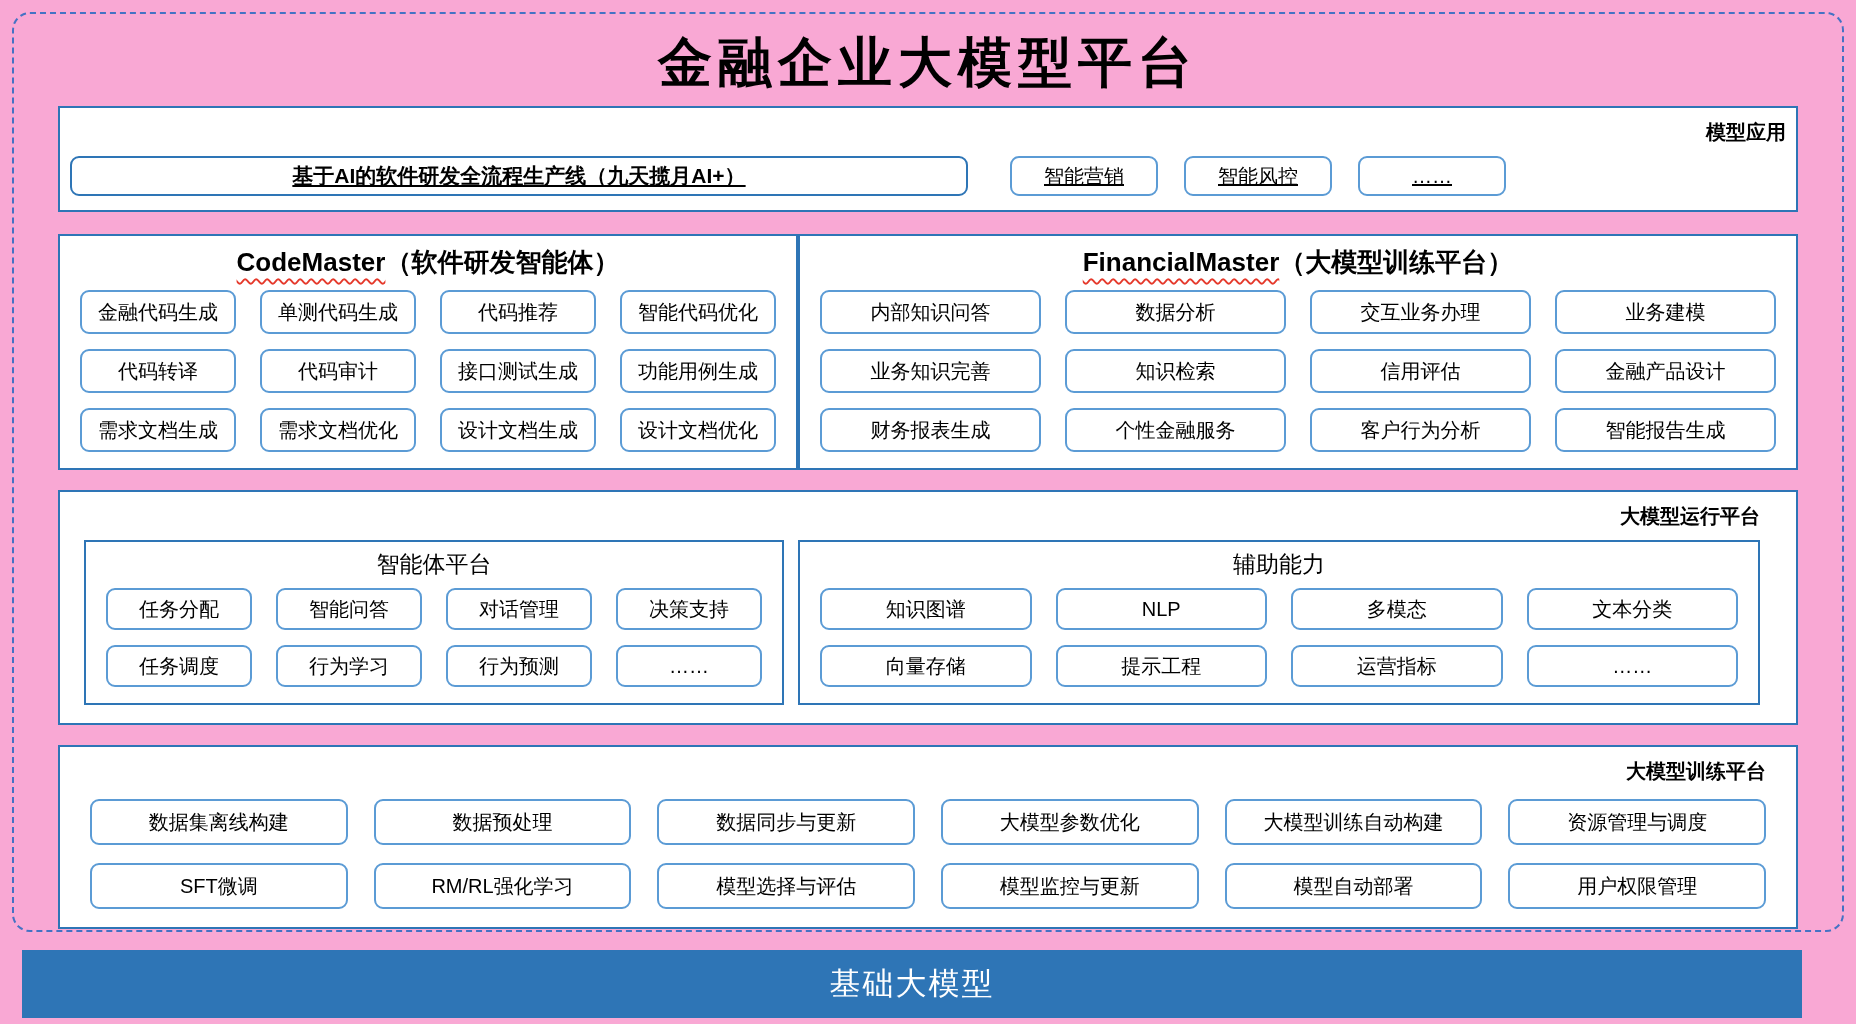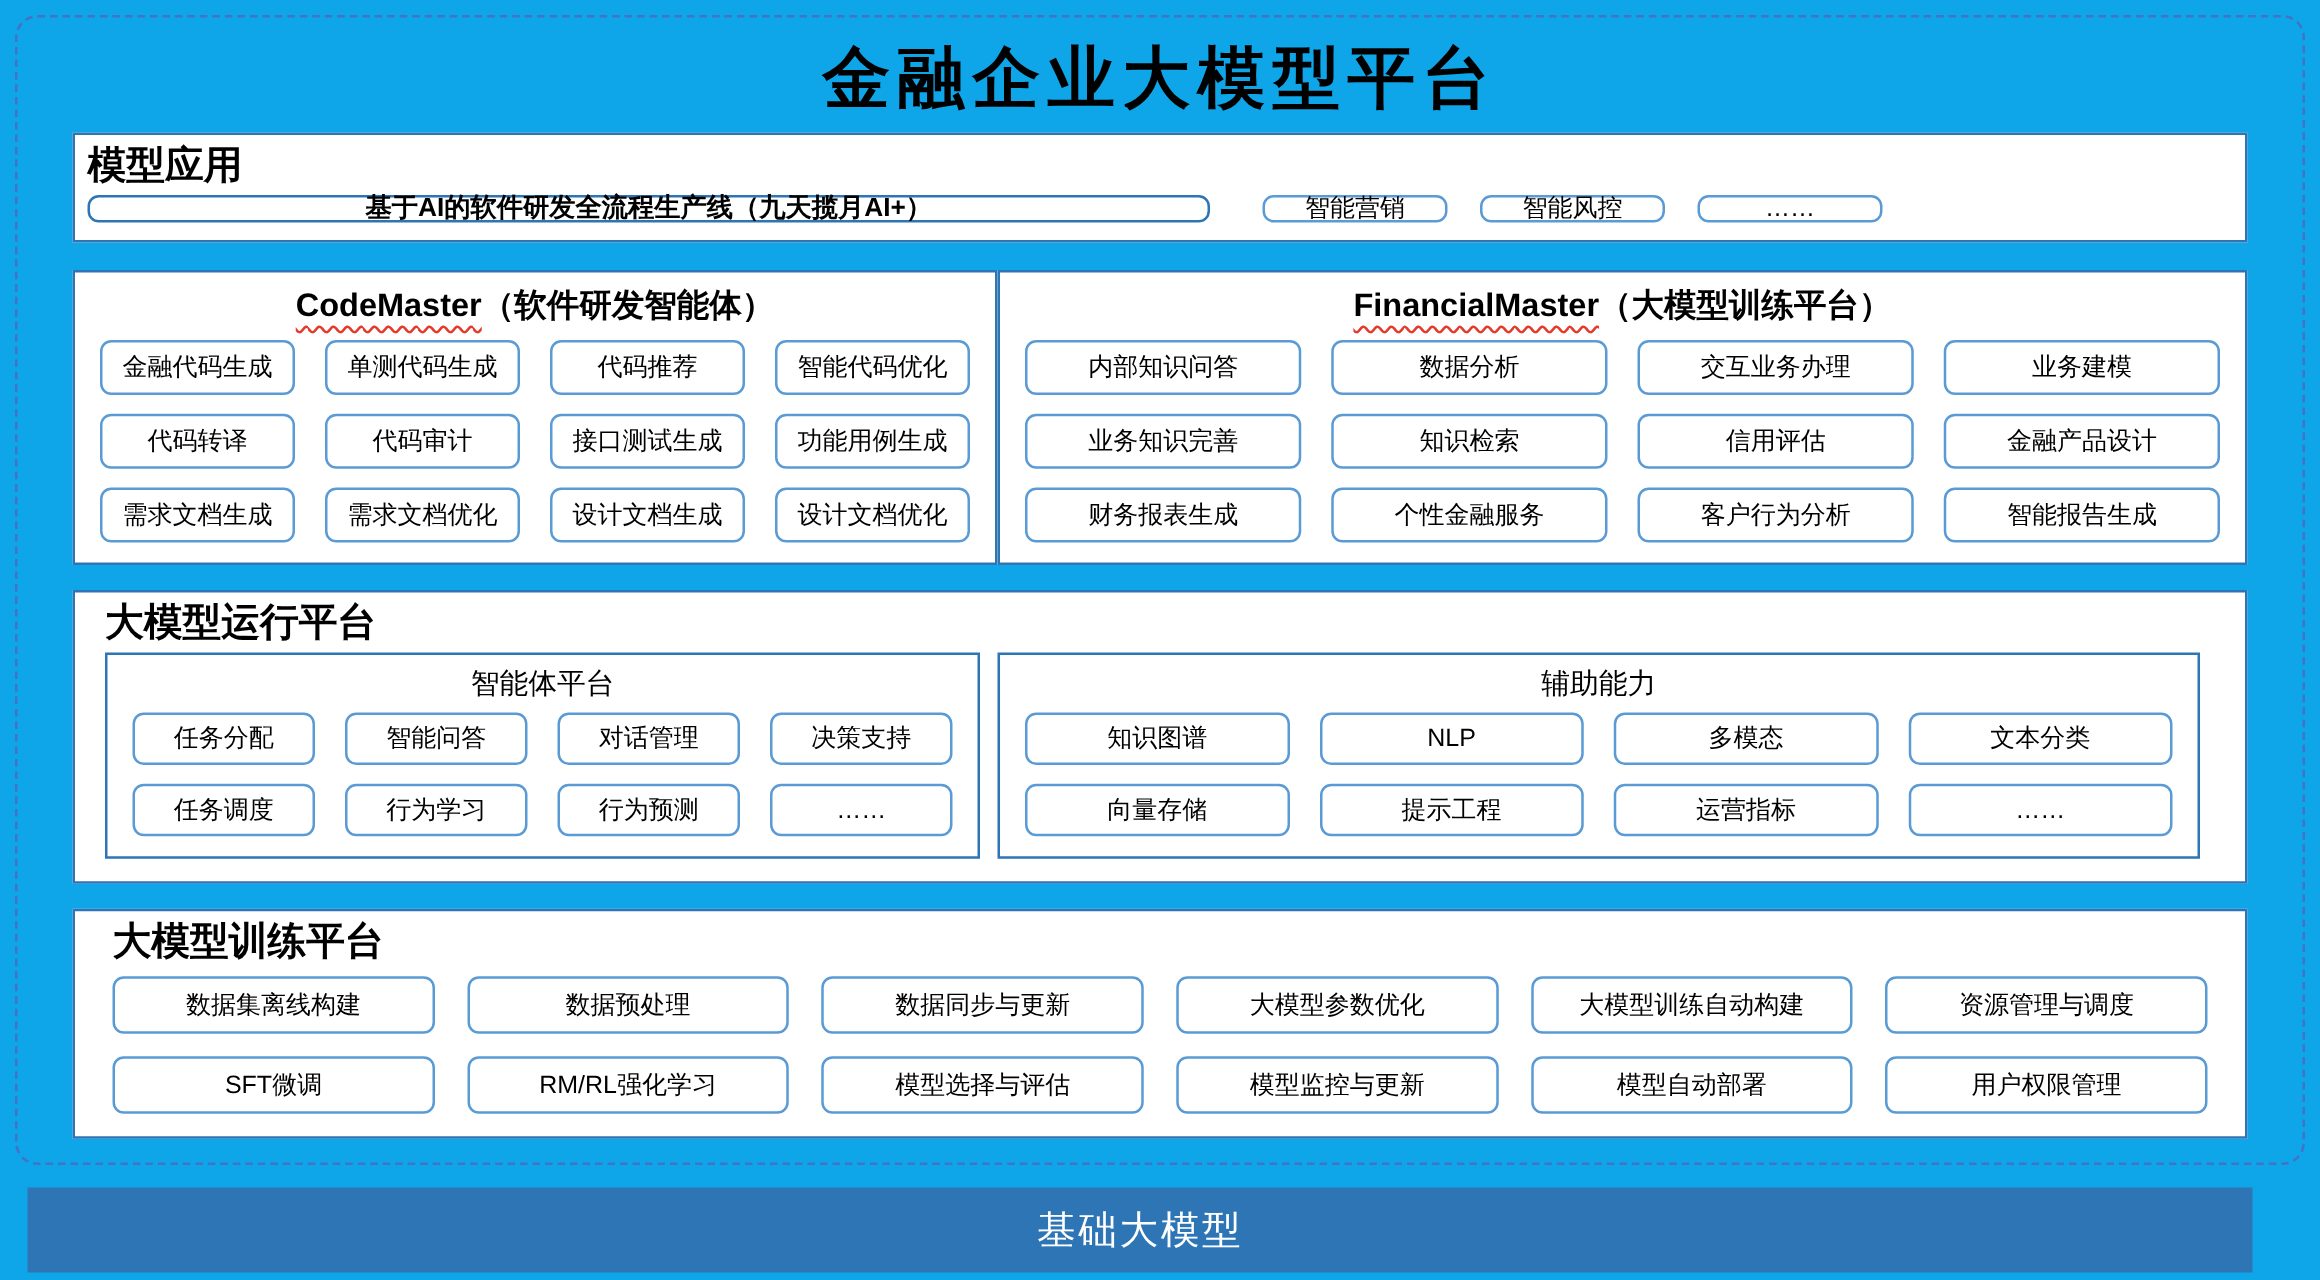"金融企业大模型平台" .page { background: #0ea5e9 -> #f9a8d4 }
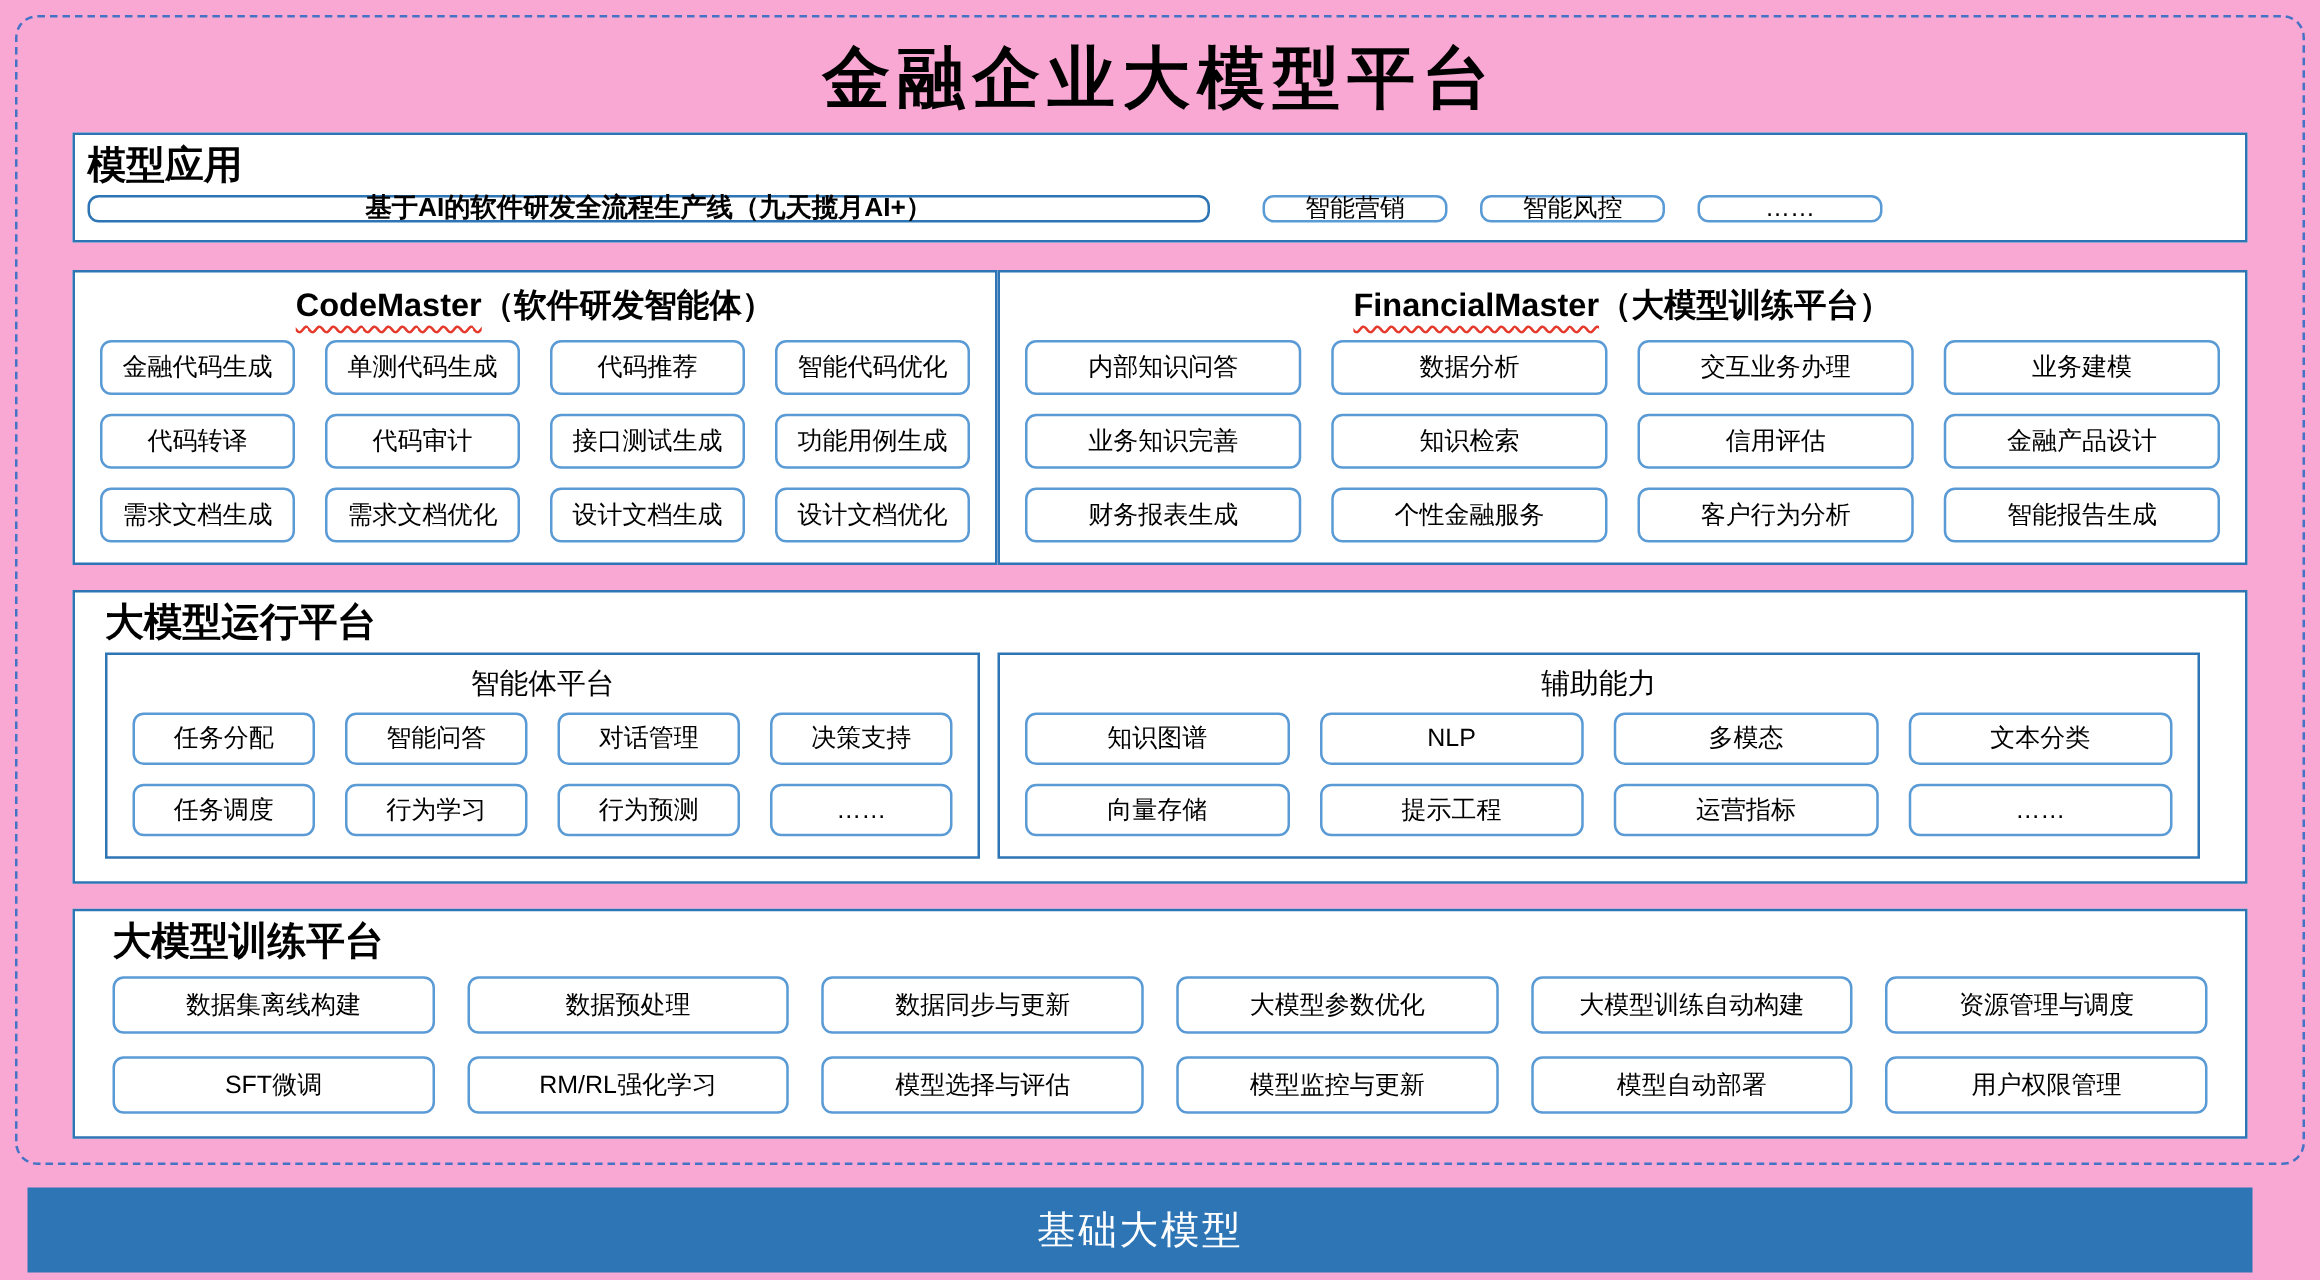"模型应用" .sec-title { font-size: 31px -> 20px; text-align: left -> right }
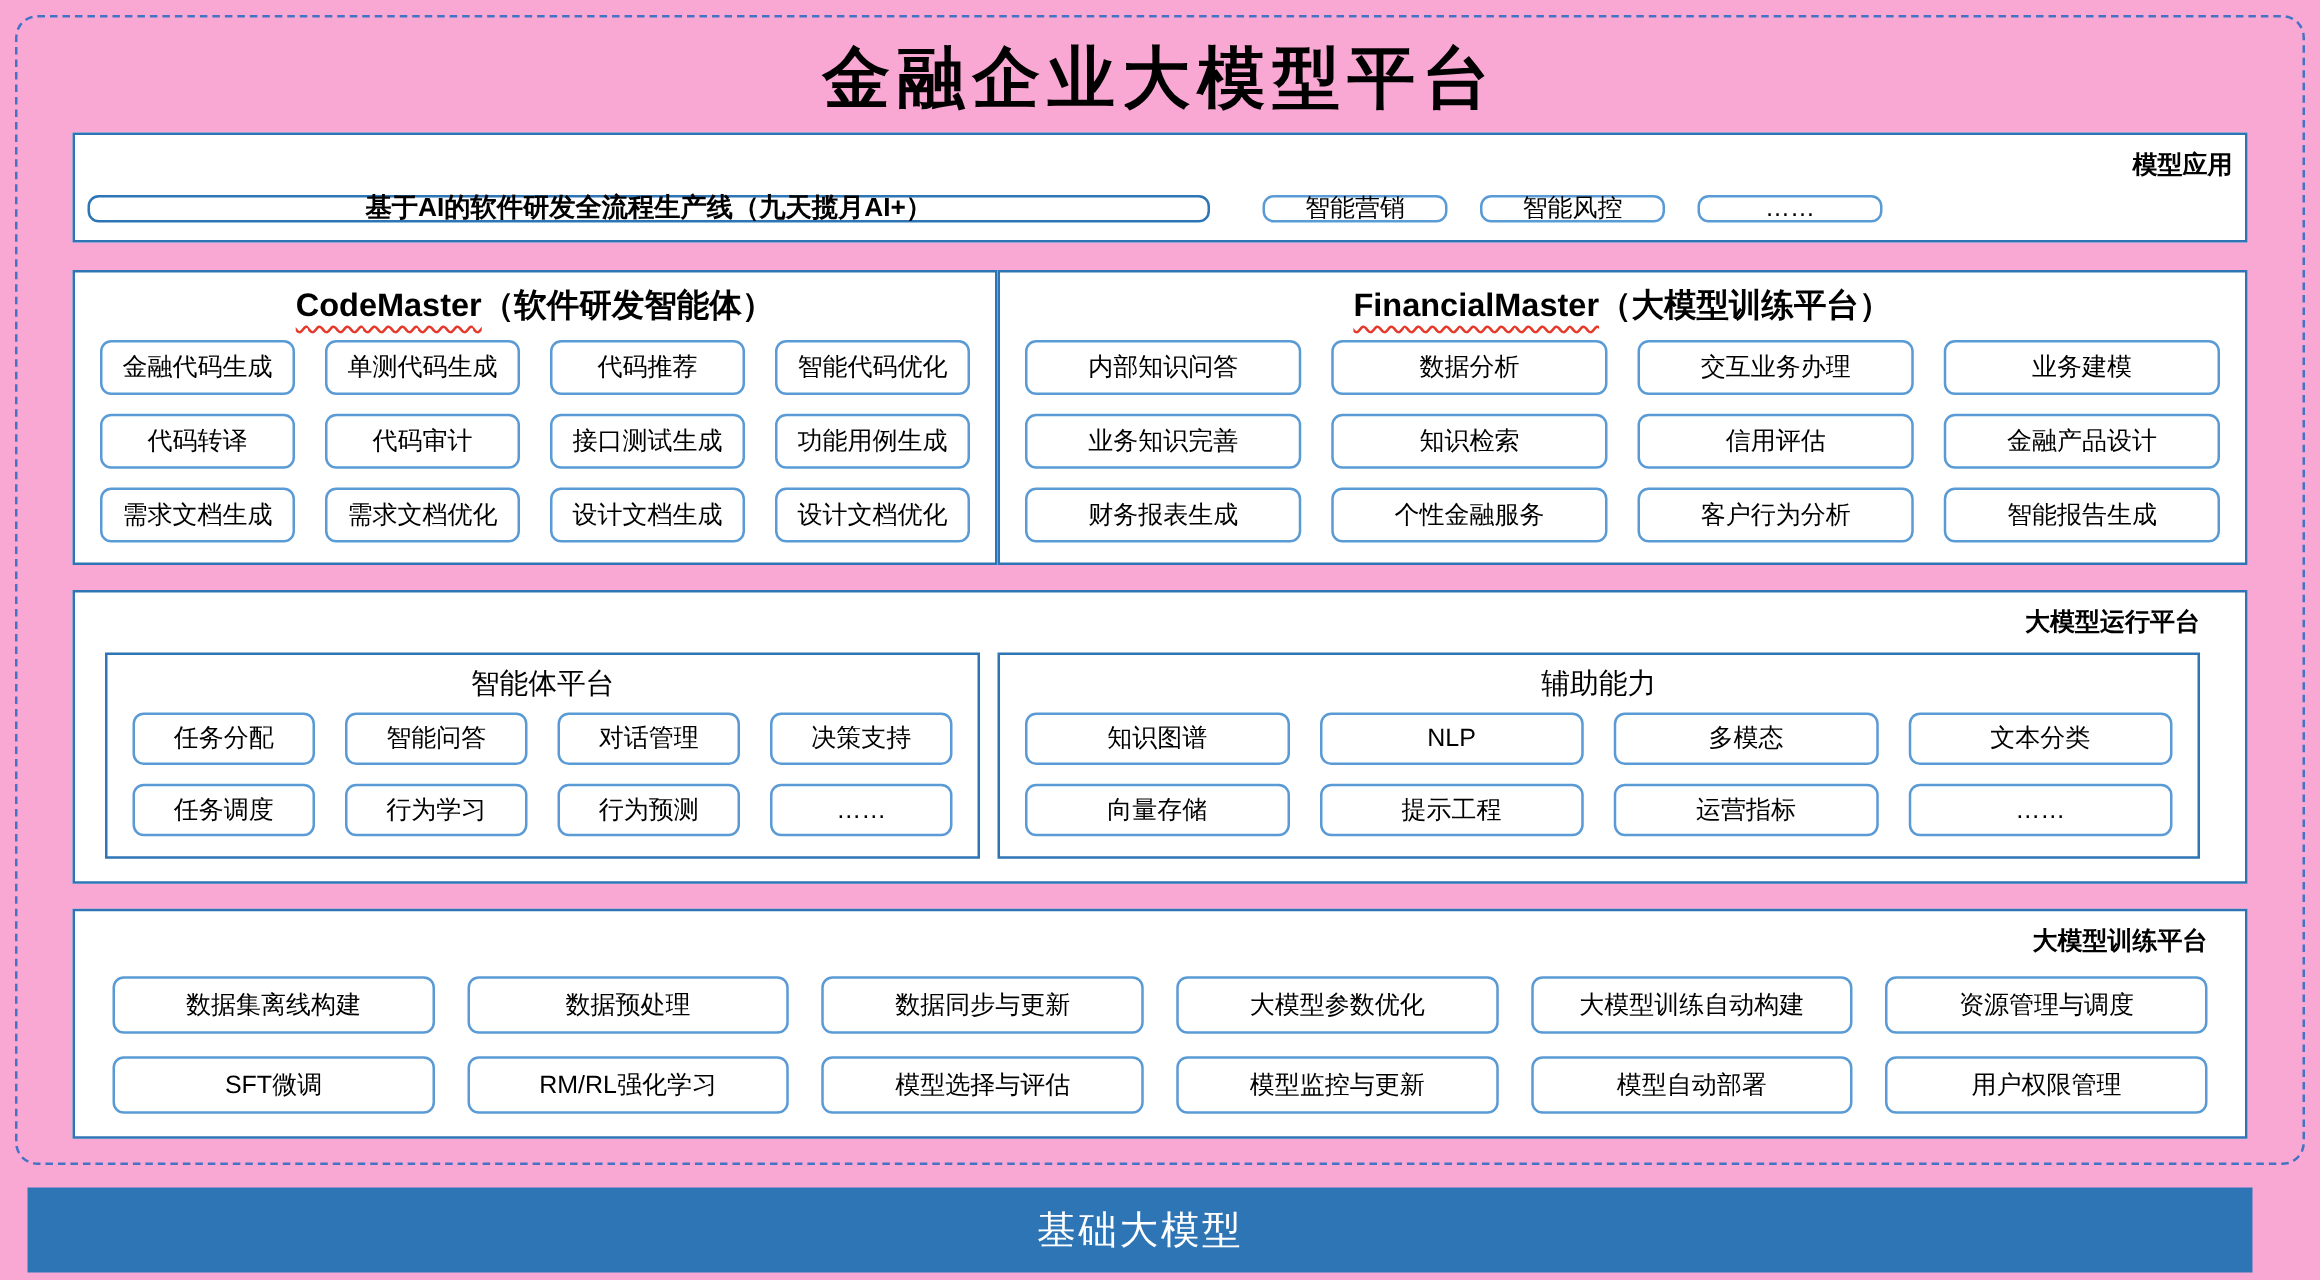"基于AI的软件研发全流程生产线（九天揽月AI+）" .app-row .btn { height: 22px -> 40px; text-decoration: none -> underline }
